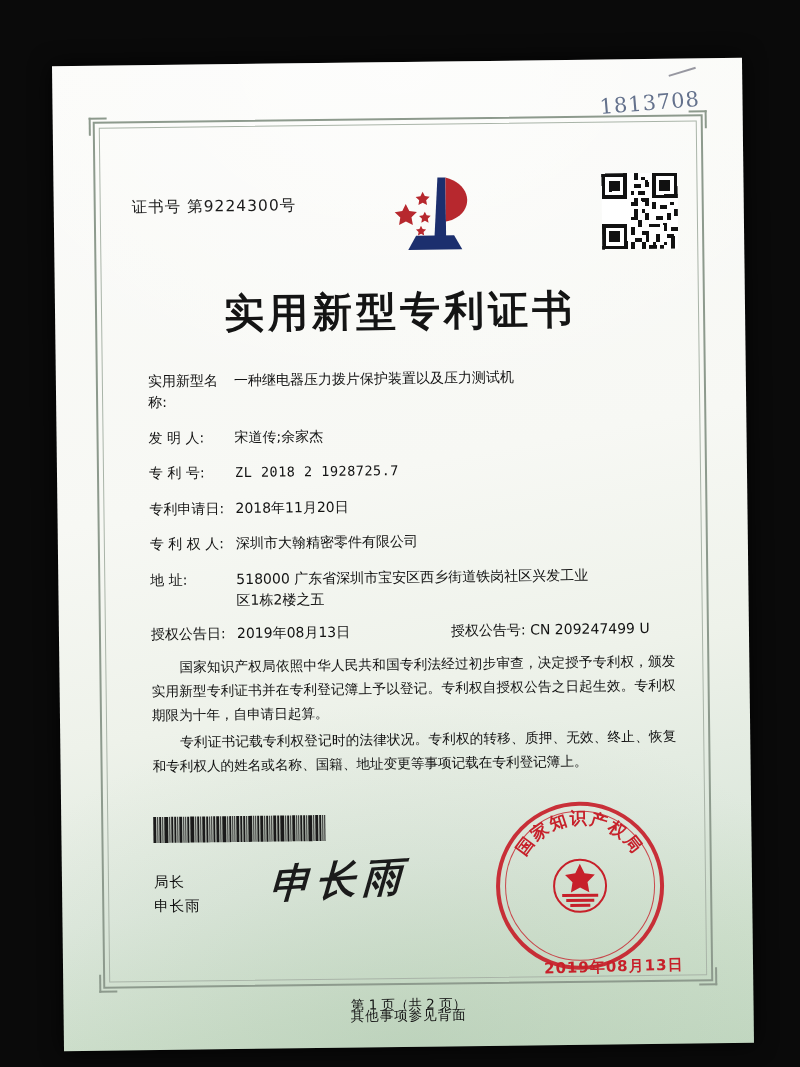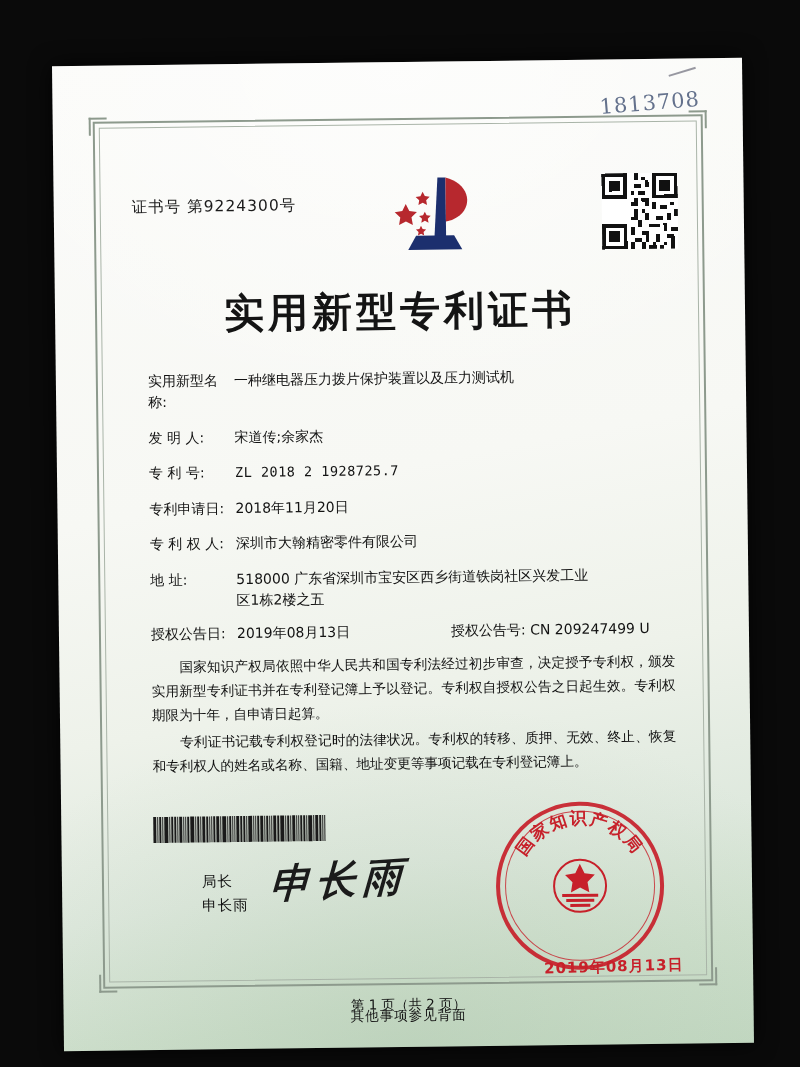"局长" .sig-label { margin-left: 48px -> none }
